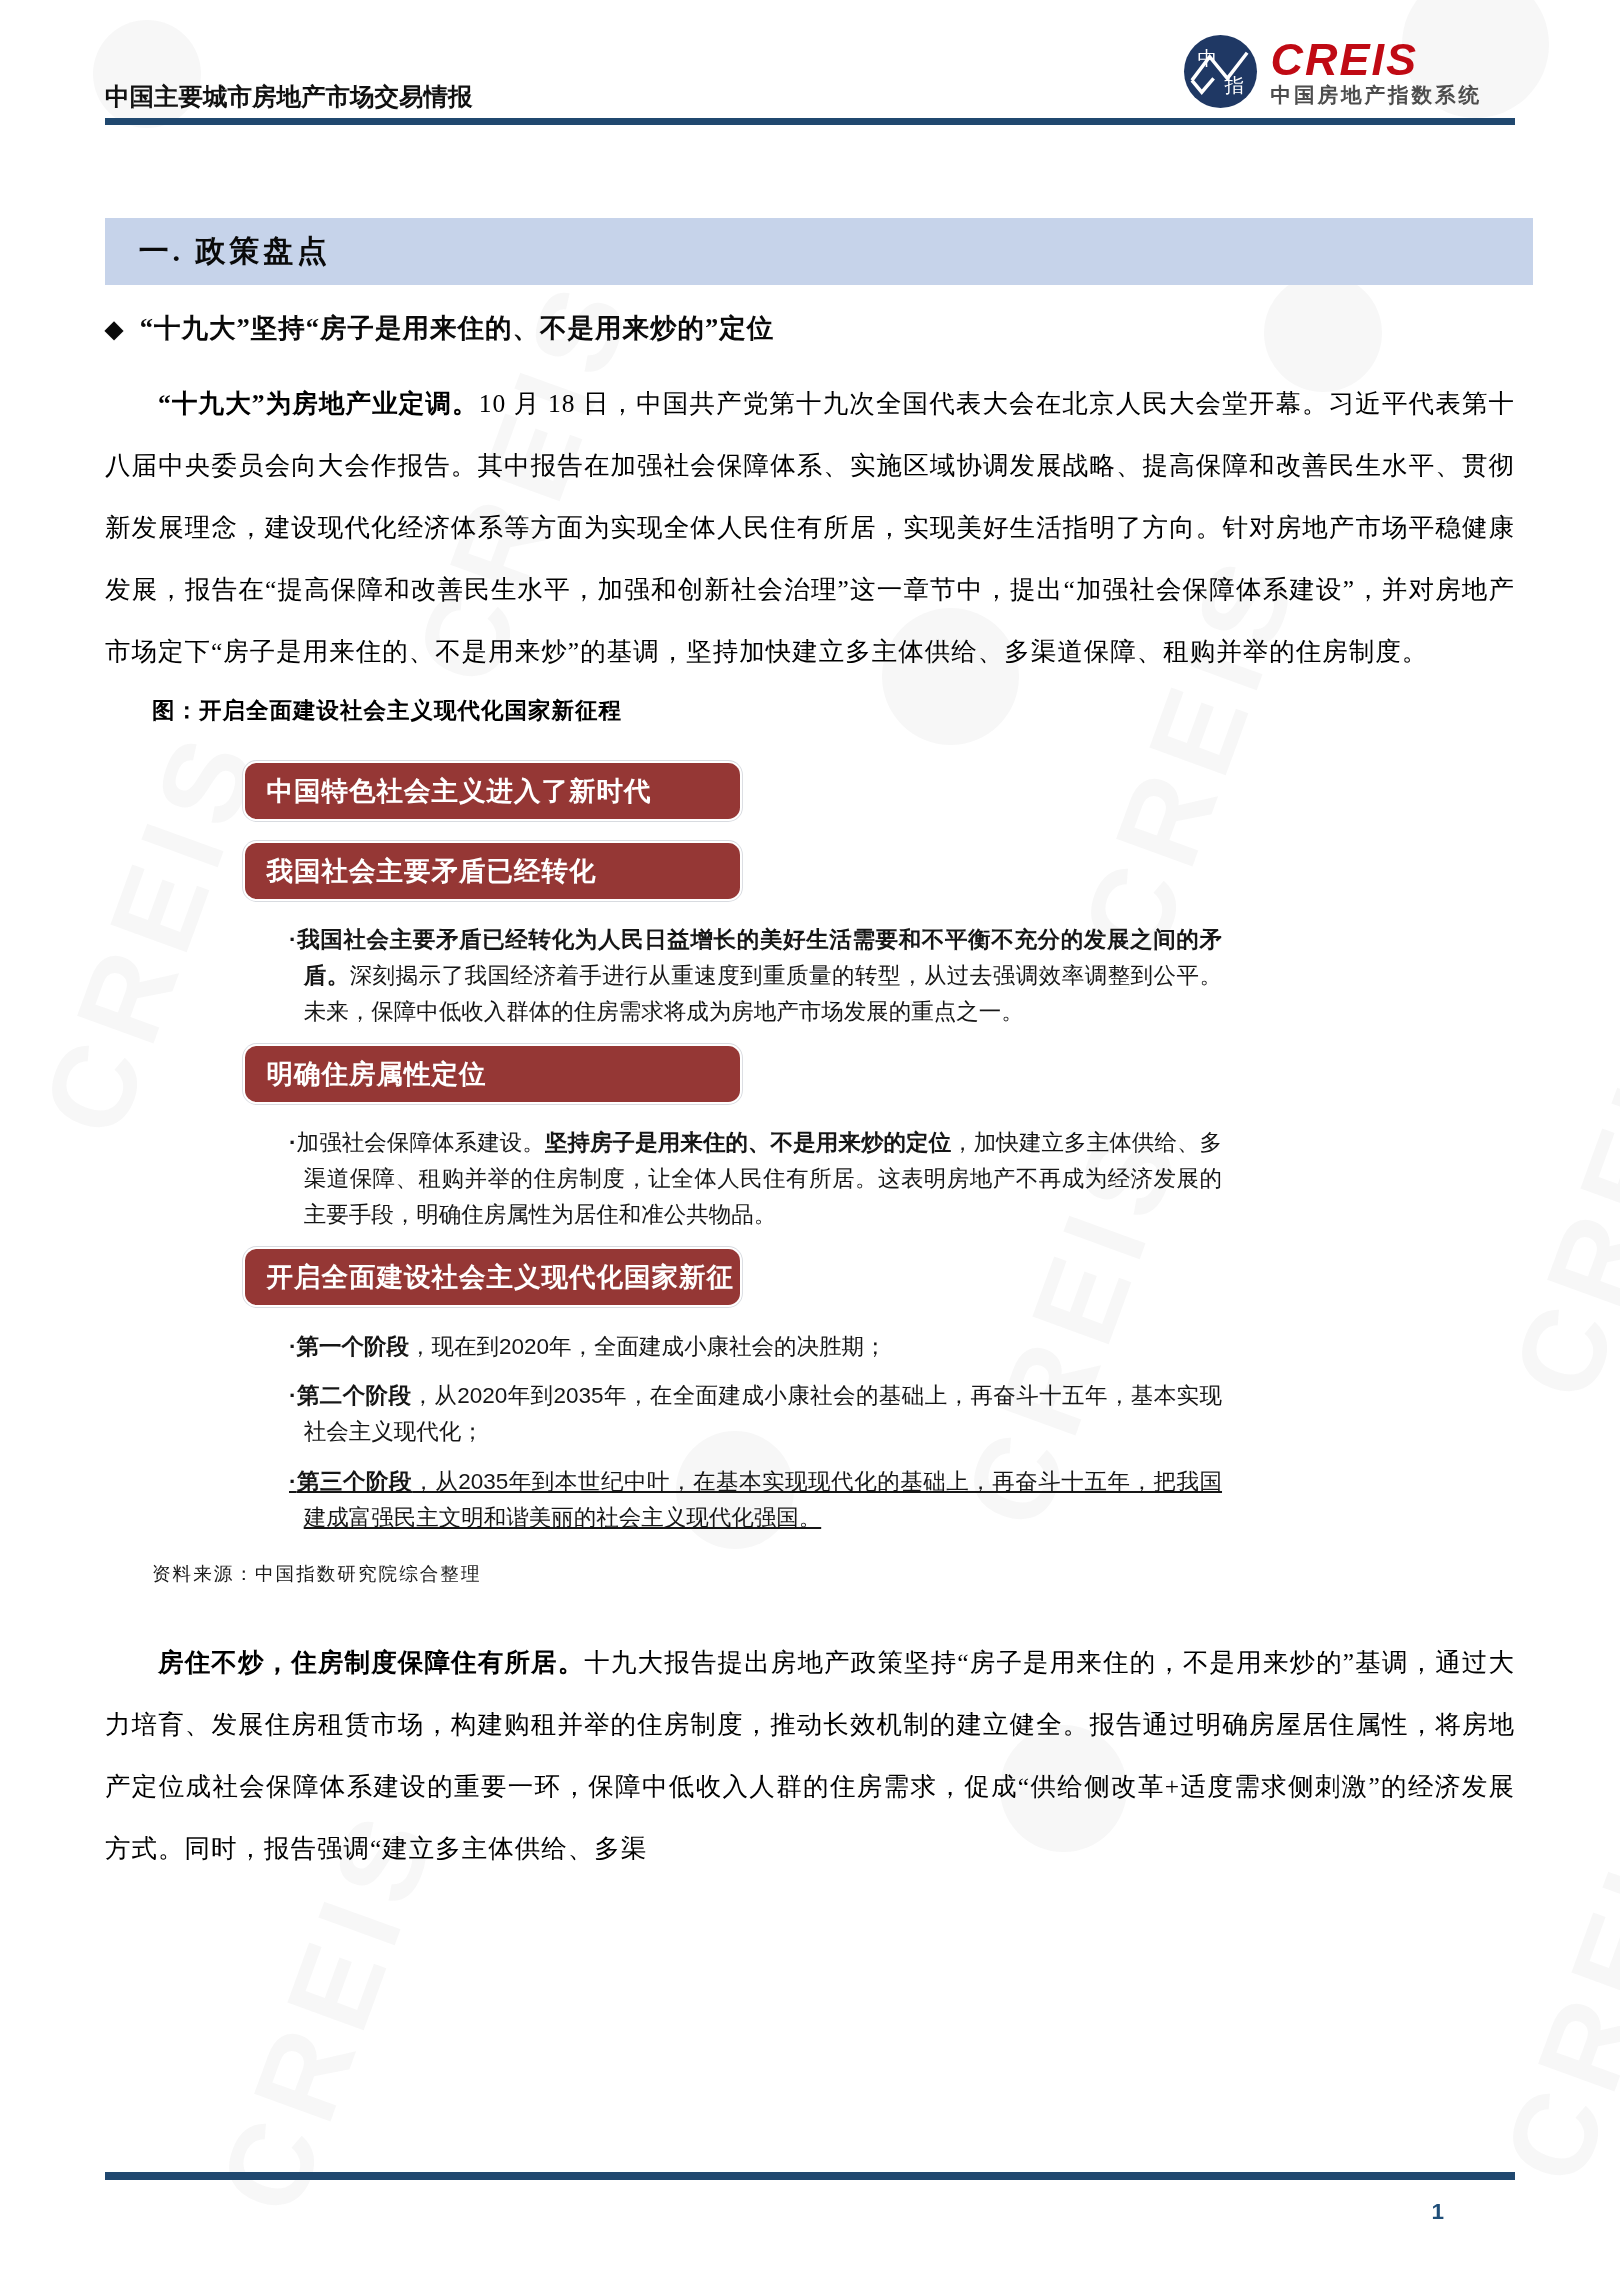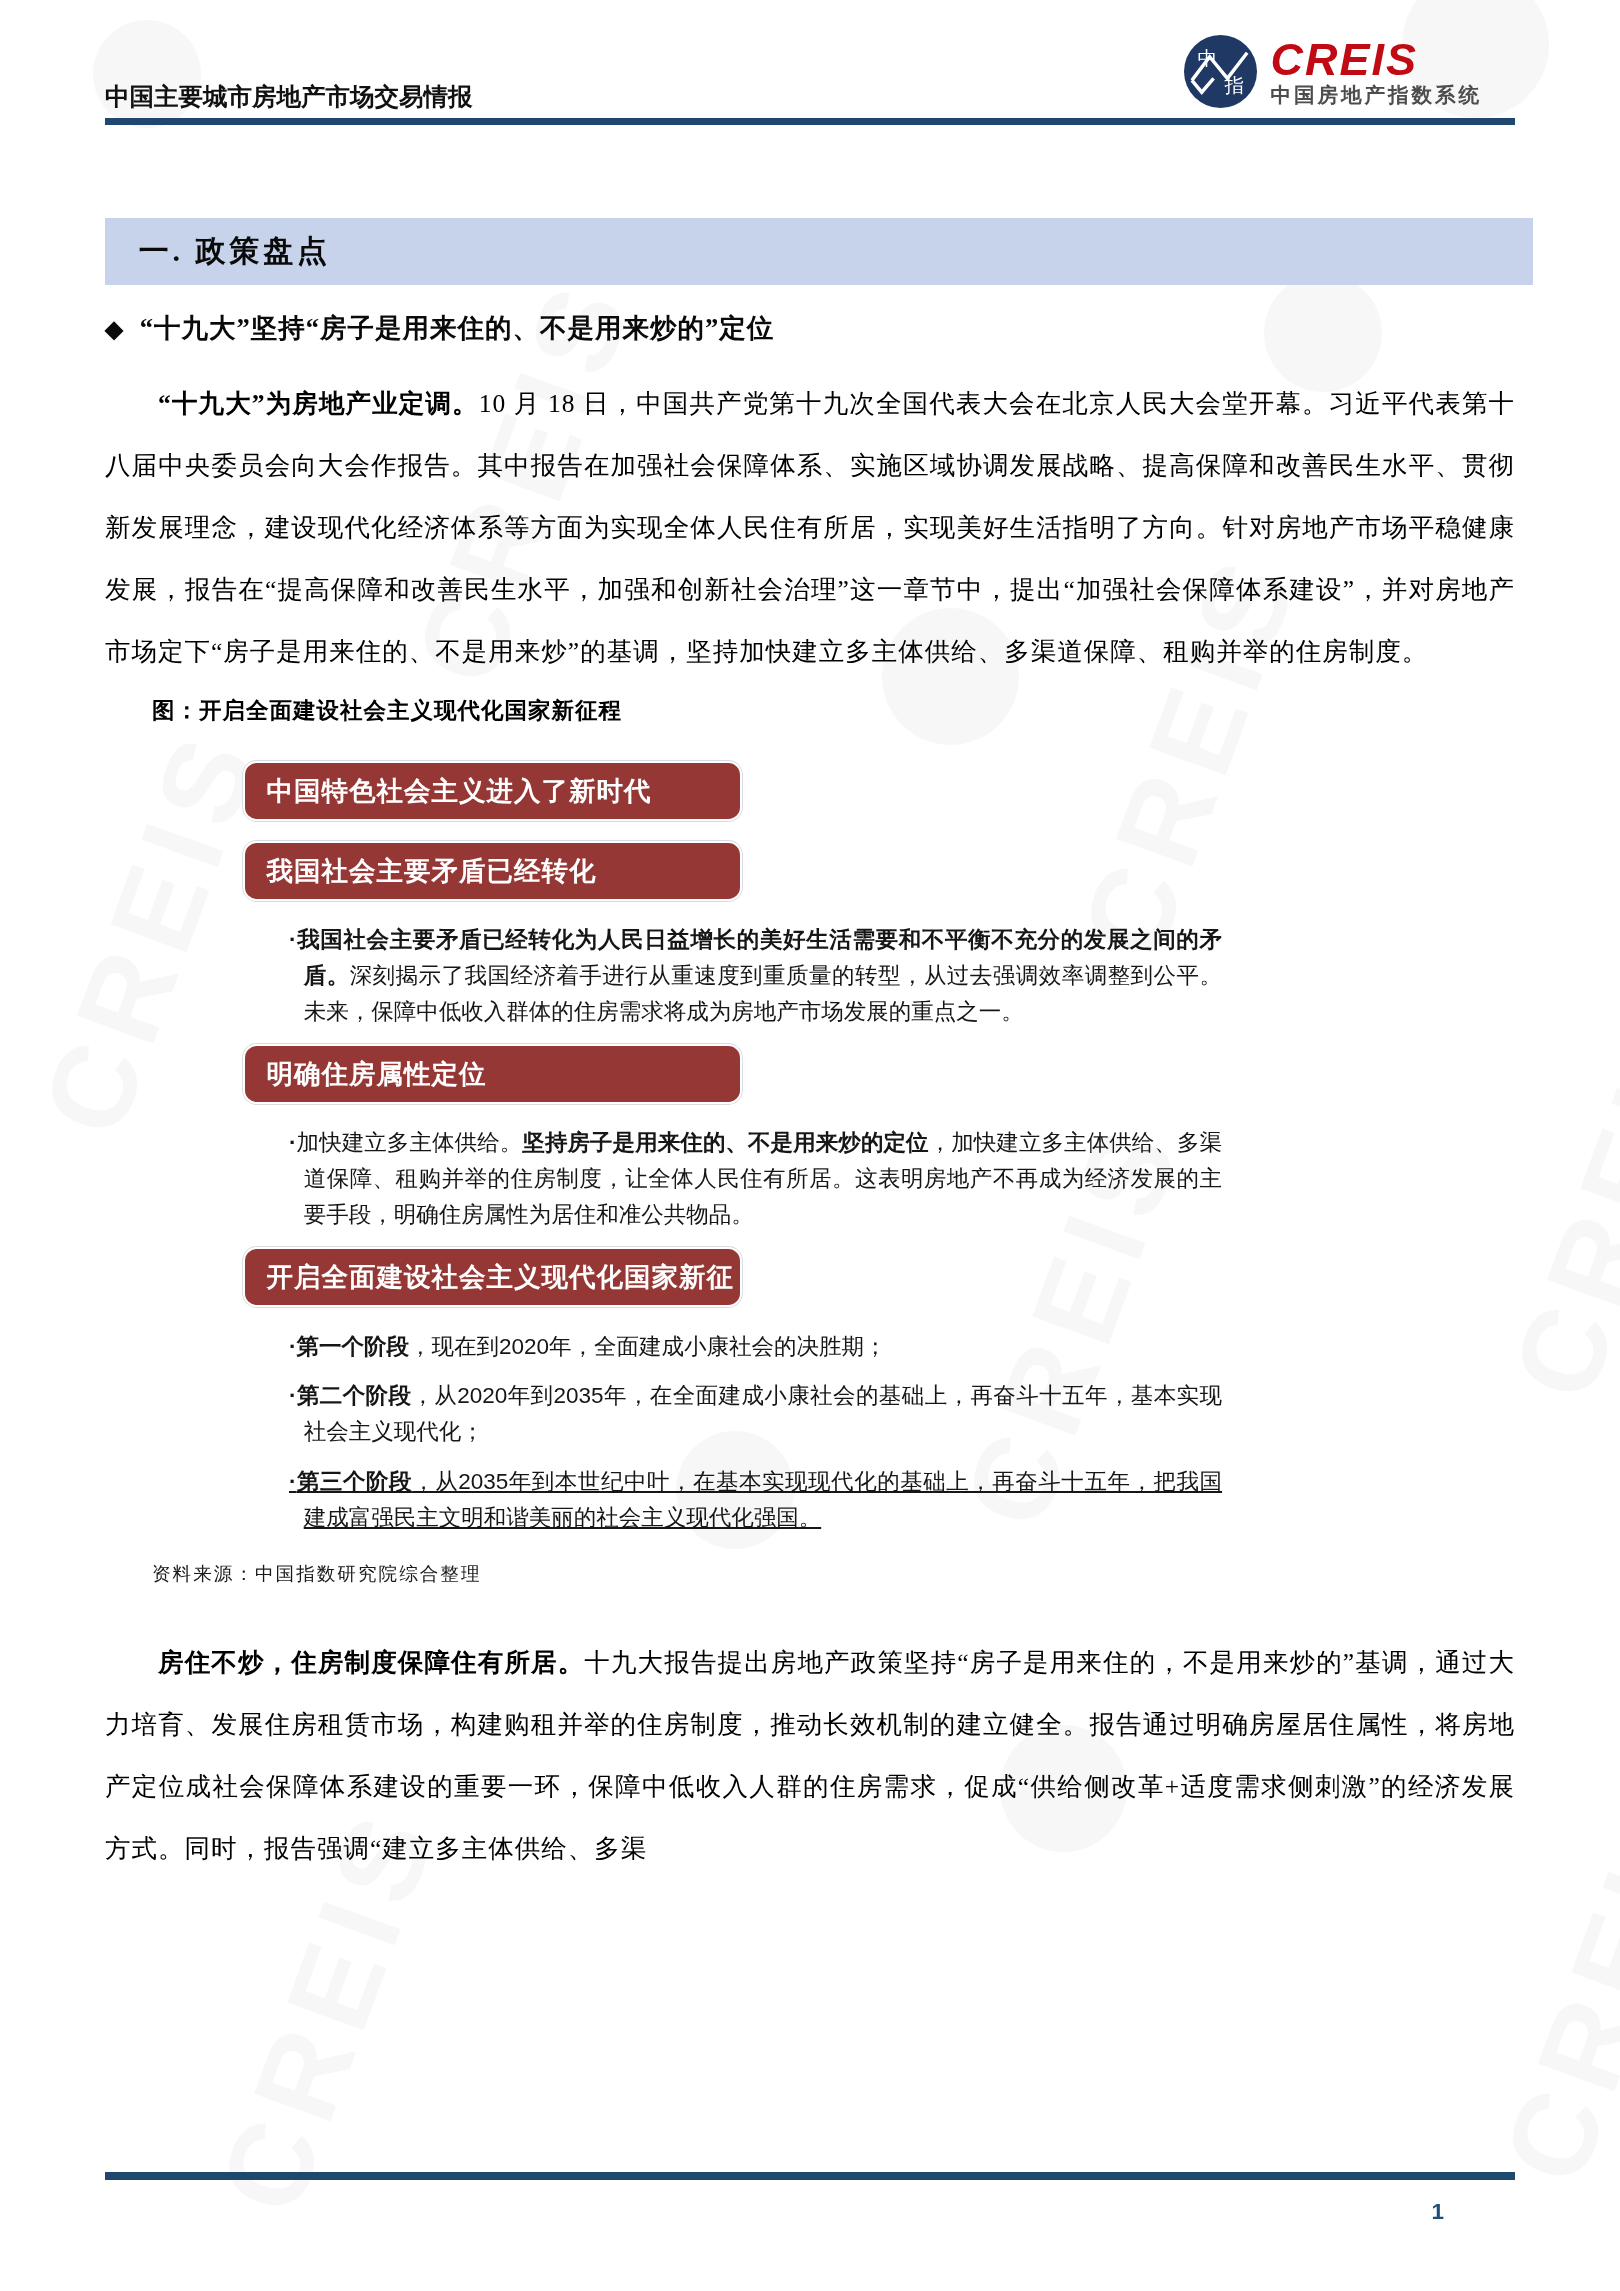"加快建立多主体供给。" span { text: 快建立多主体供给 -> 强社会保障体系建设 }
